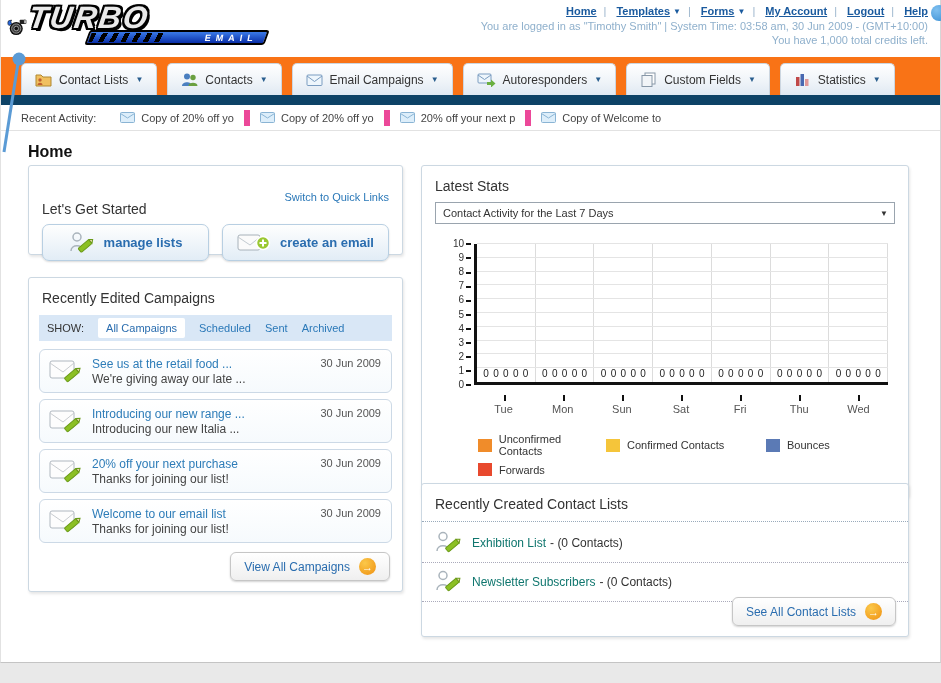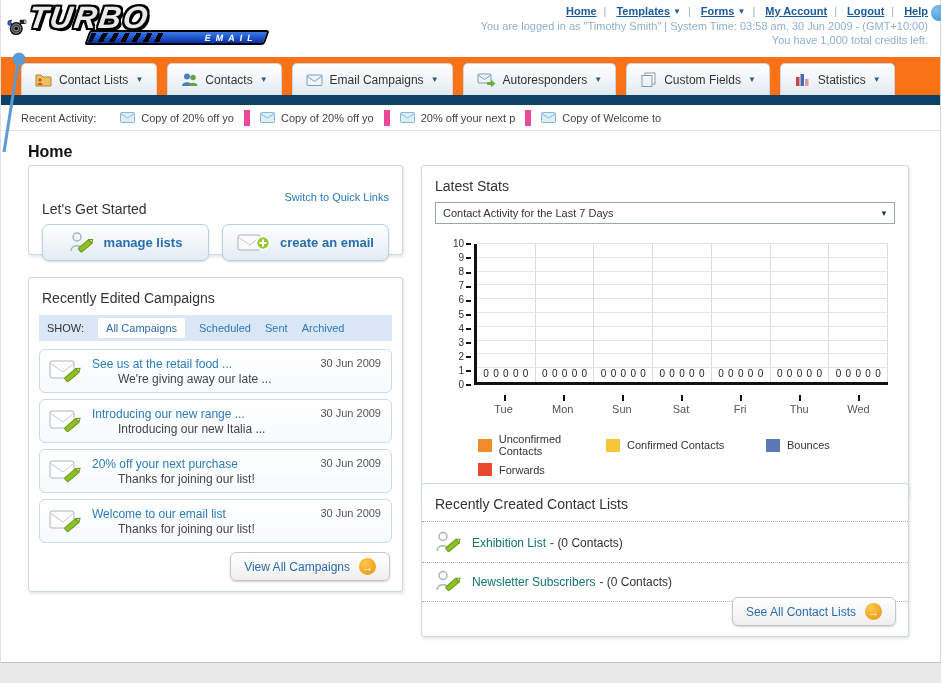"We're giving away our late" .camp-sub { margin-left: 26px -> none }
